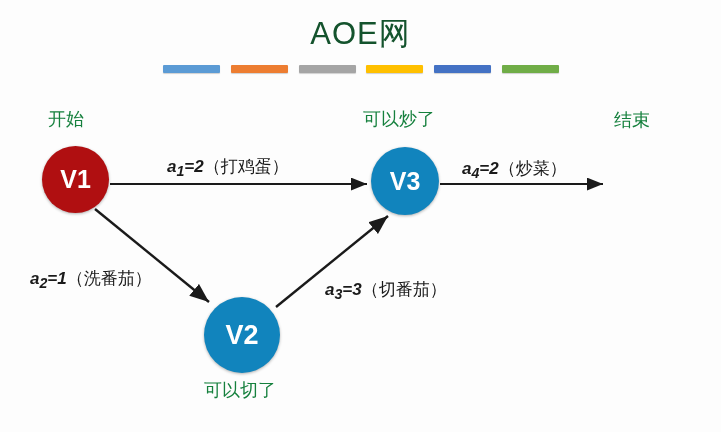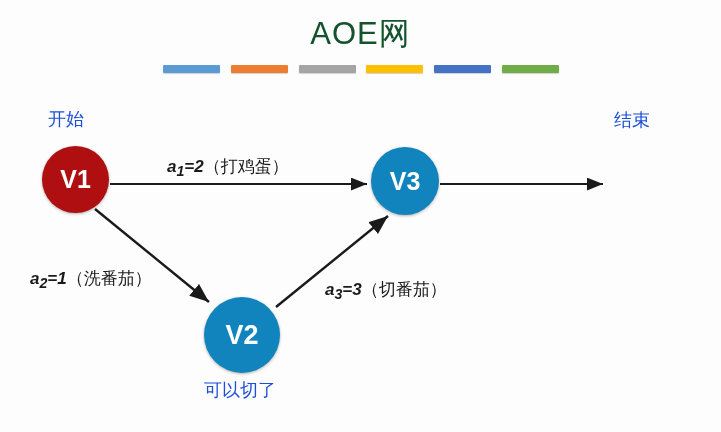"开始" .node-caption { color: #1d4ed8 -> #15803d }
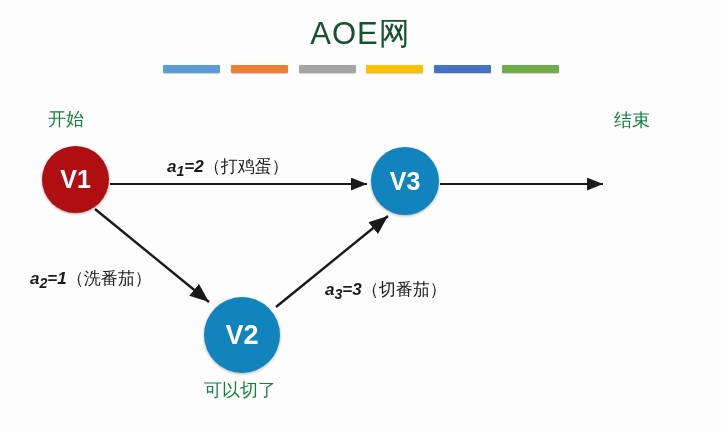"可以炒了" div.node-caption { html: none -> <div>可以炒了</div> }
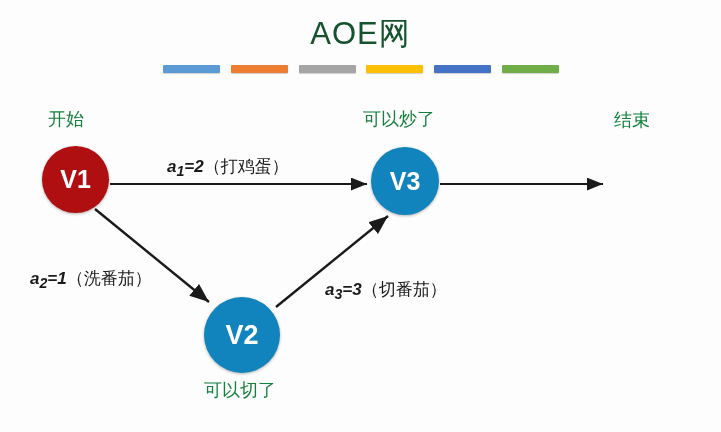"a4=2（炒菜）" div.edge-label { html: none -> <div> <span>a</span><sub>4</sub><span>=2</span><span>（炒菜）</span> </div> }
